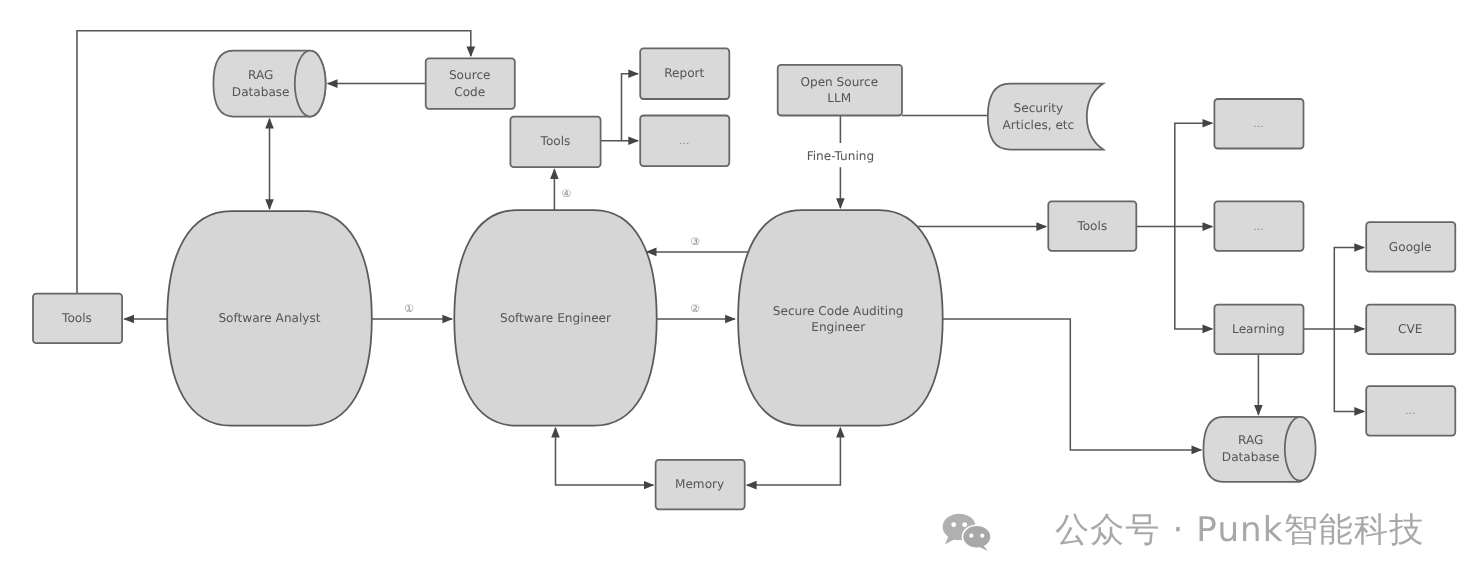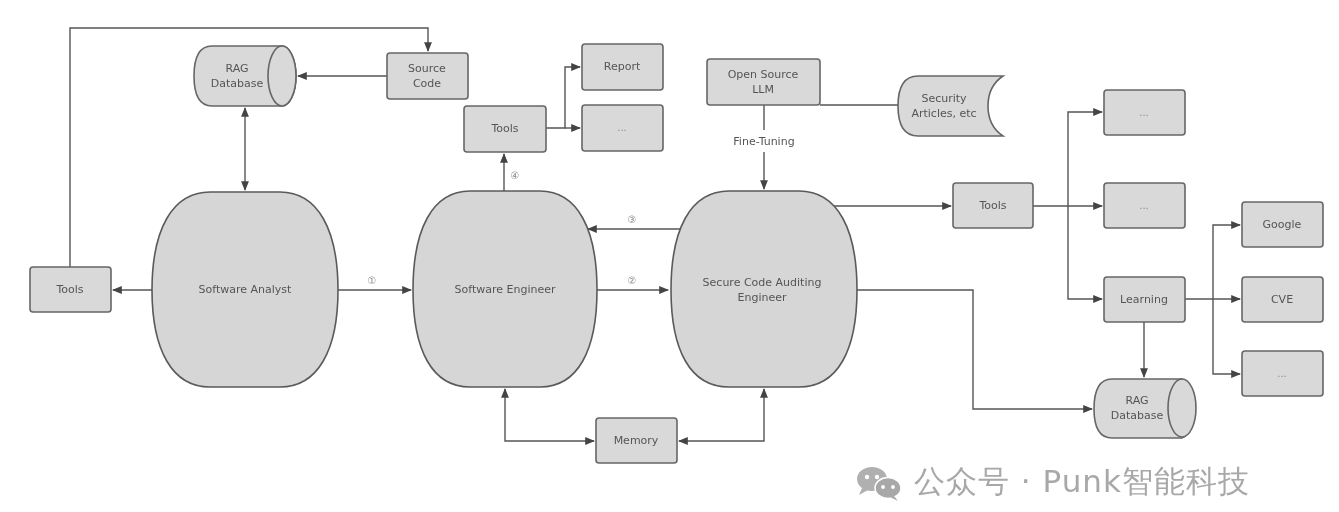"公众号 · Punk智能科技" .watermark { gap: none -> 45px }
